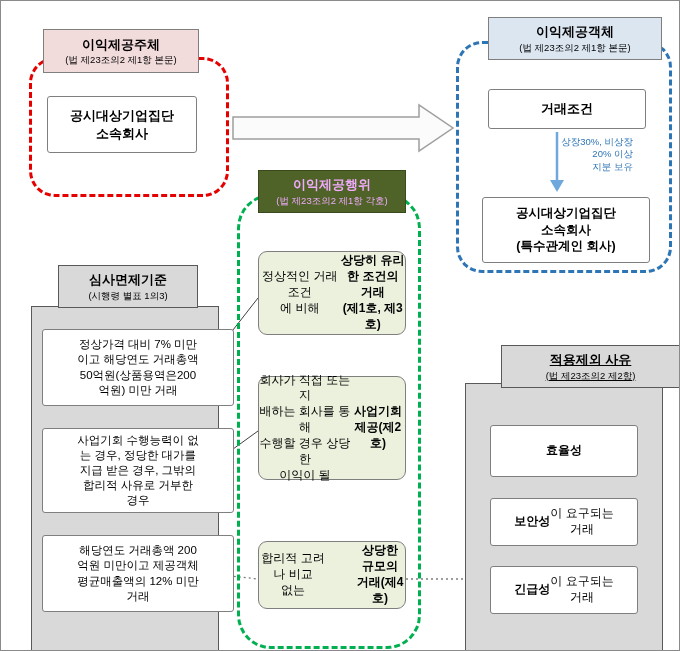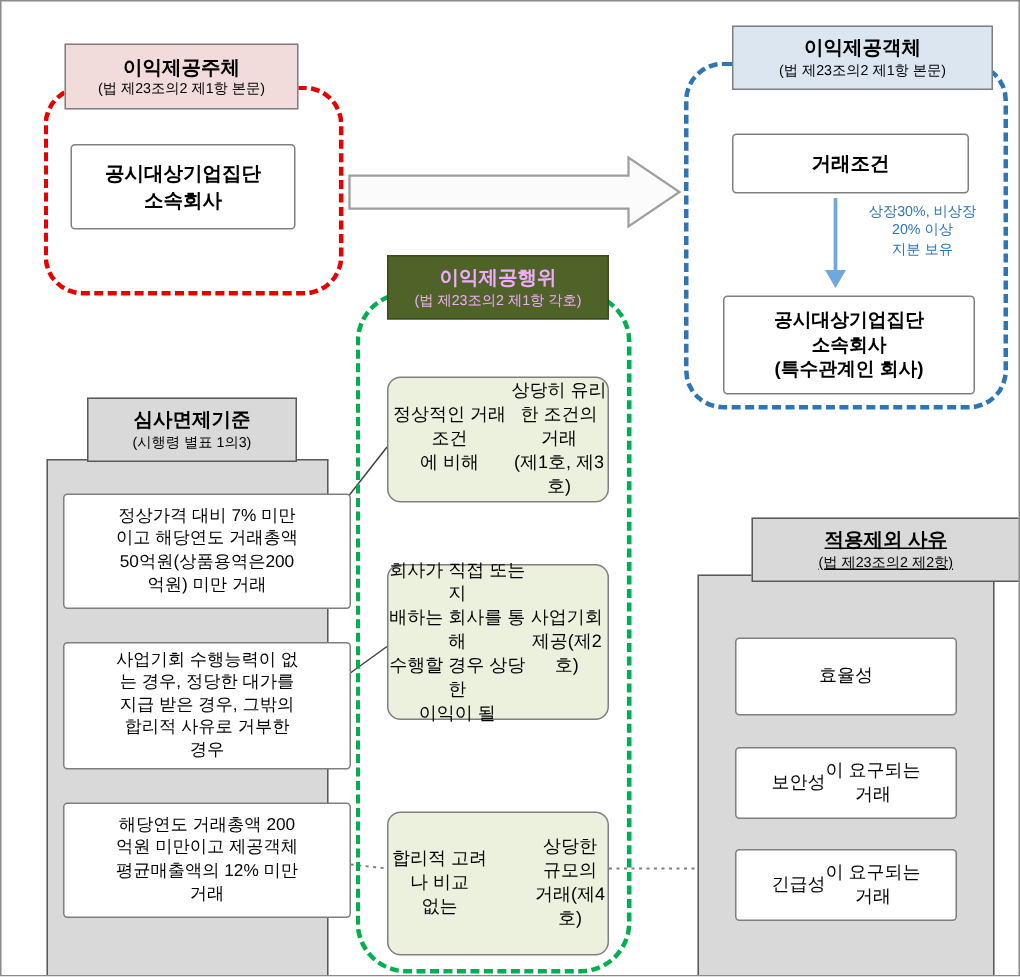"상장30%, 비상장" .share-note { left: 564px -> 532px; text-align: center -> right }
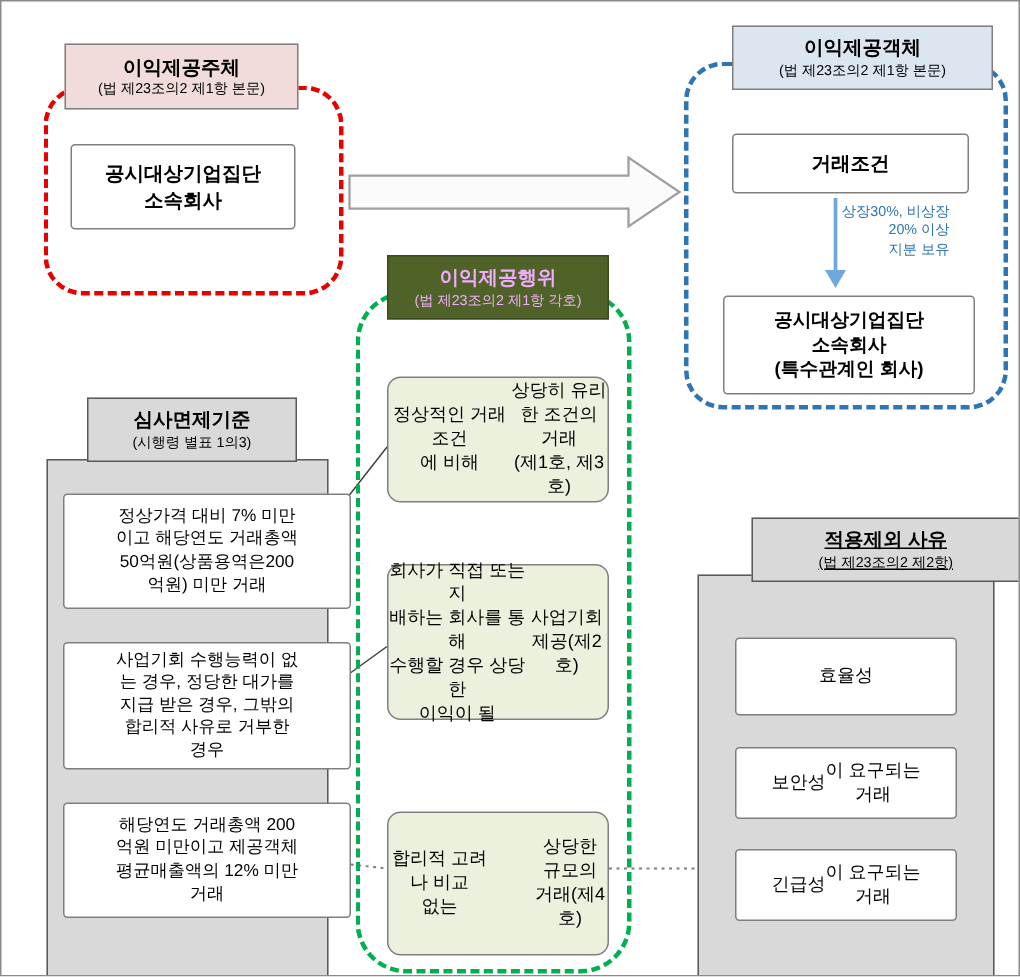"상당히 유리" .b { font-weight: normal -> bold }
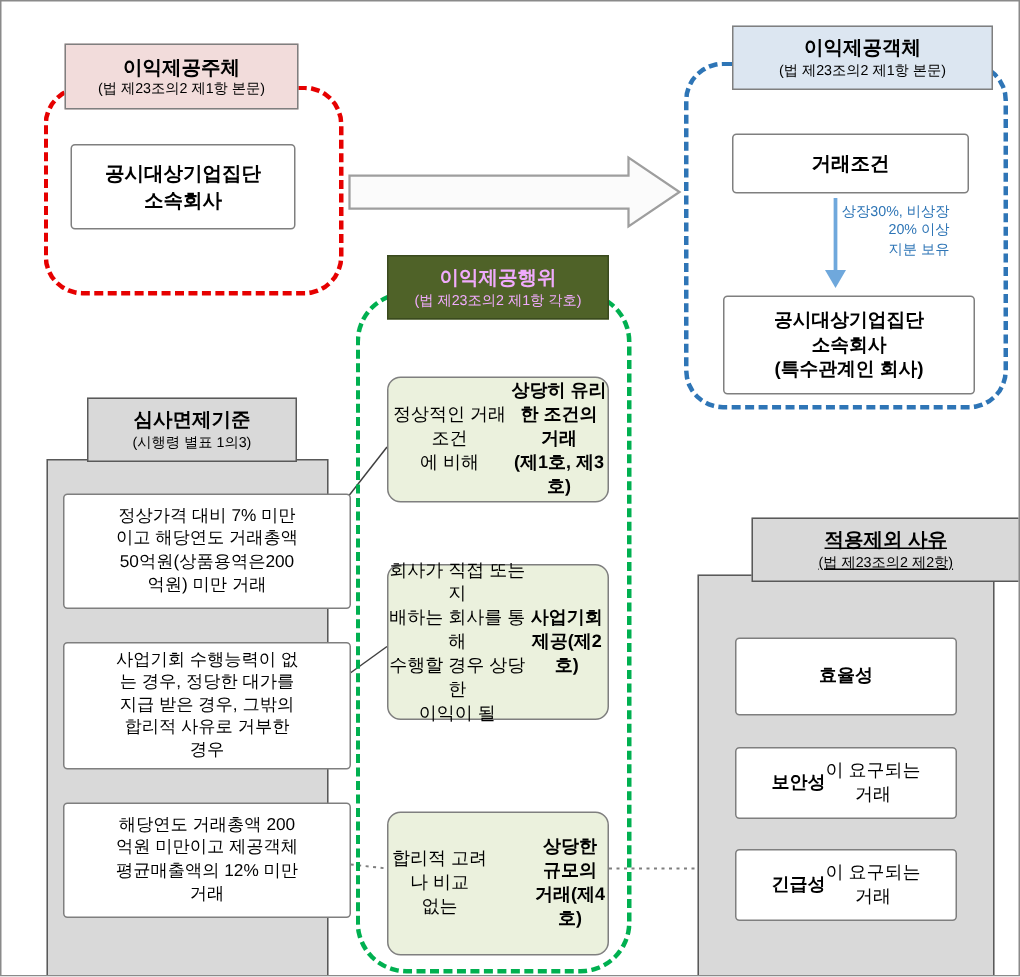"합리적 고려나 비교" .act3 { height: 96px -> 68px }
